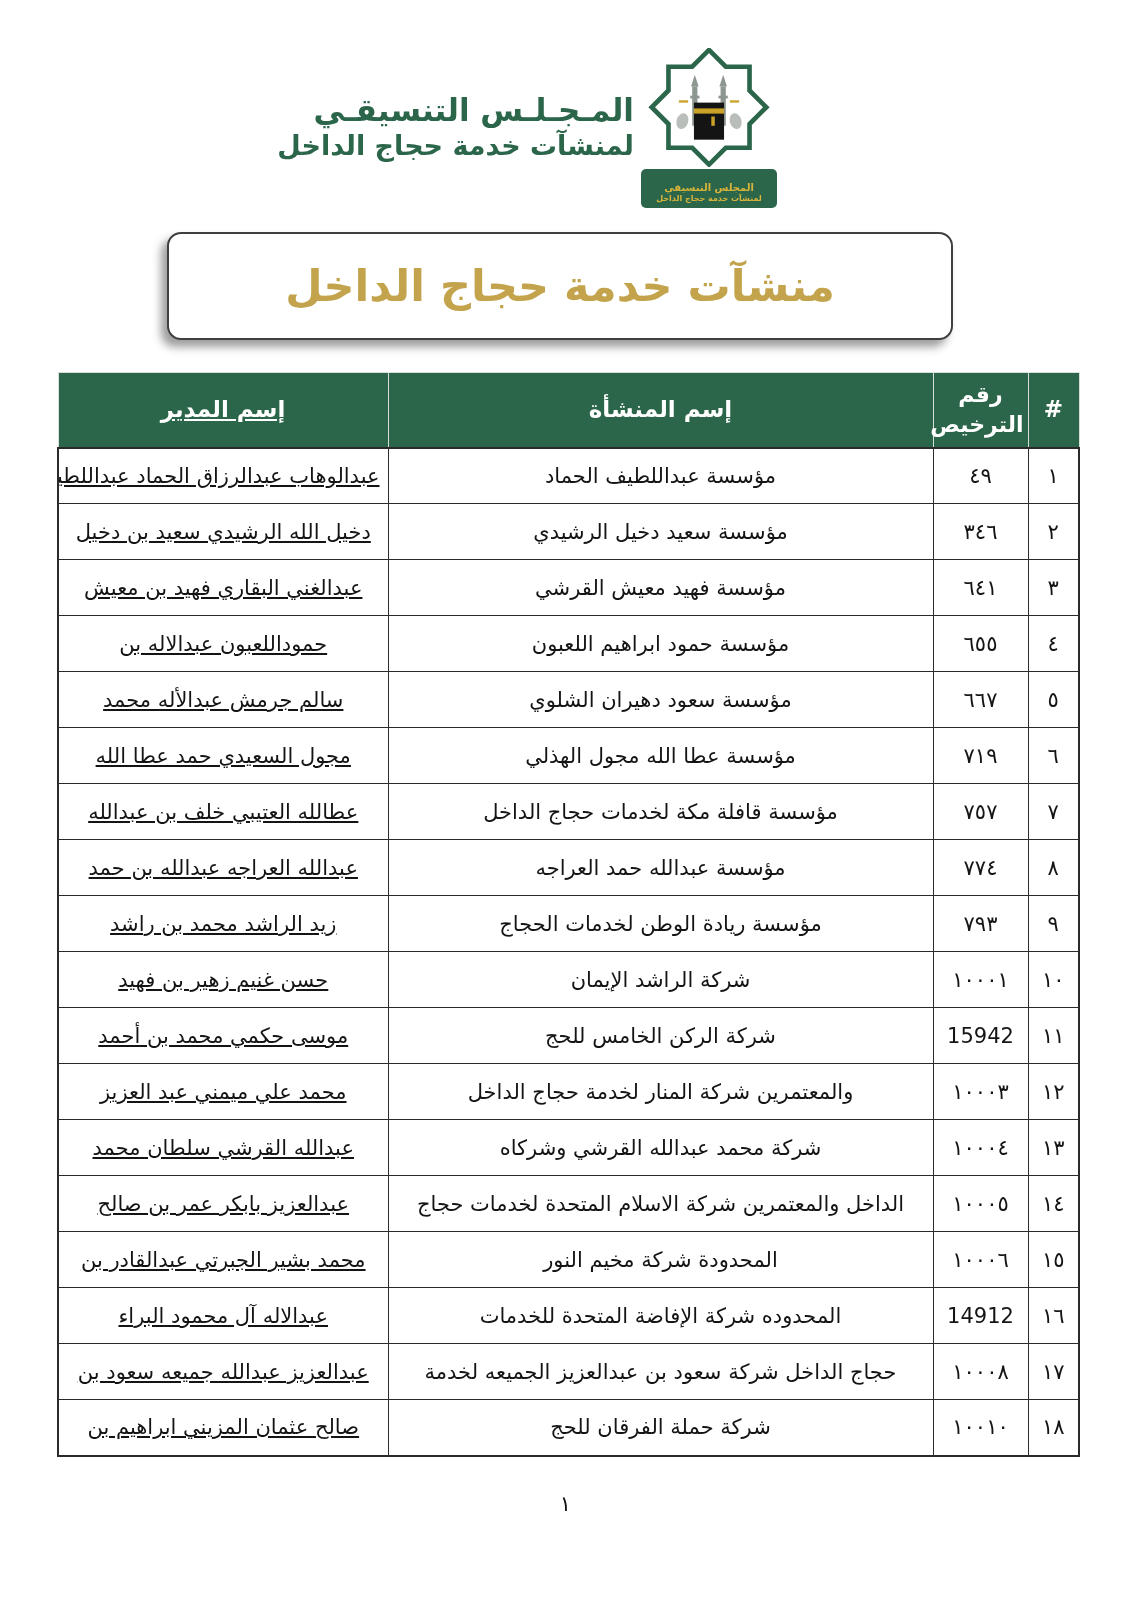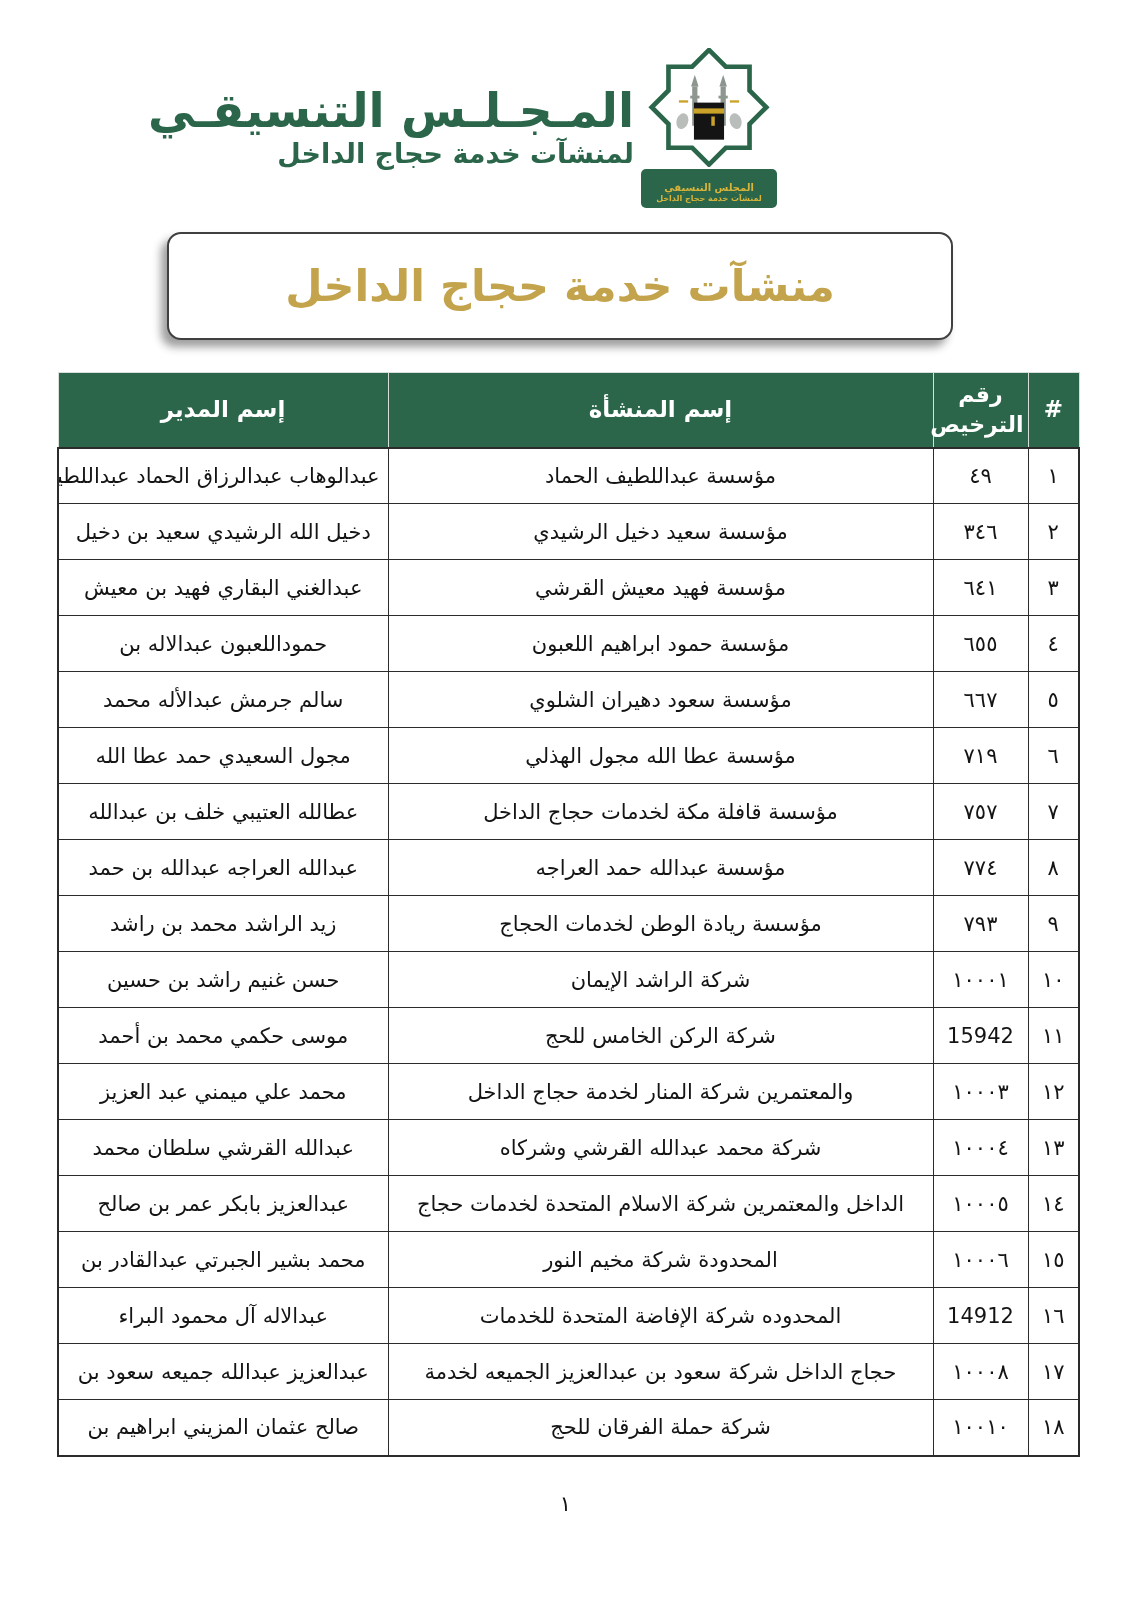"المـجـلـس التنسيقـي" .logo-line1 { font-size: 47px -> 31px }
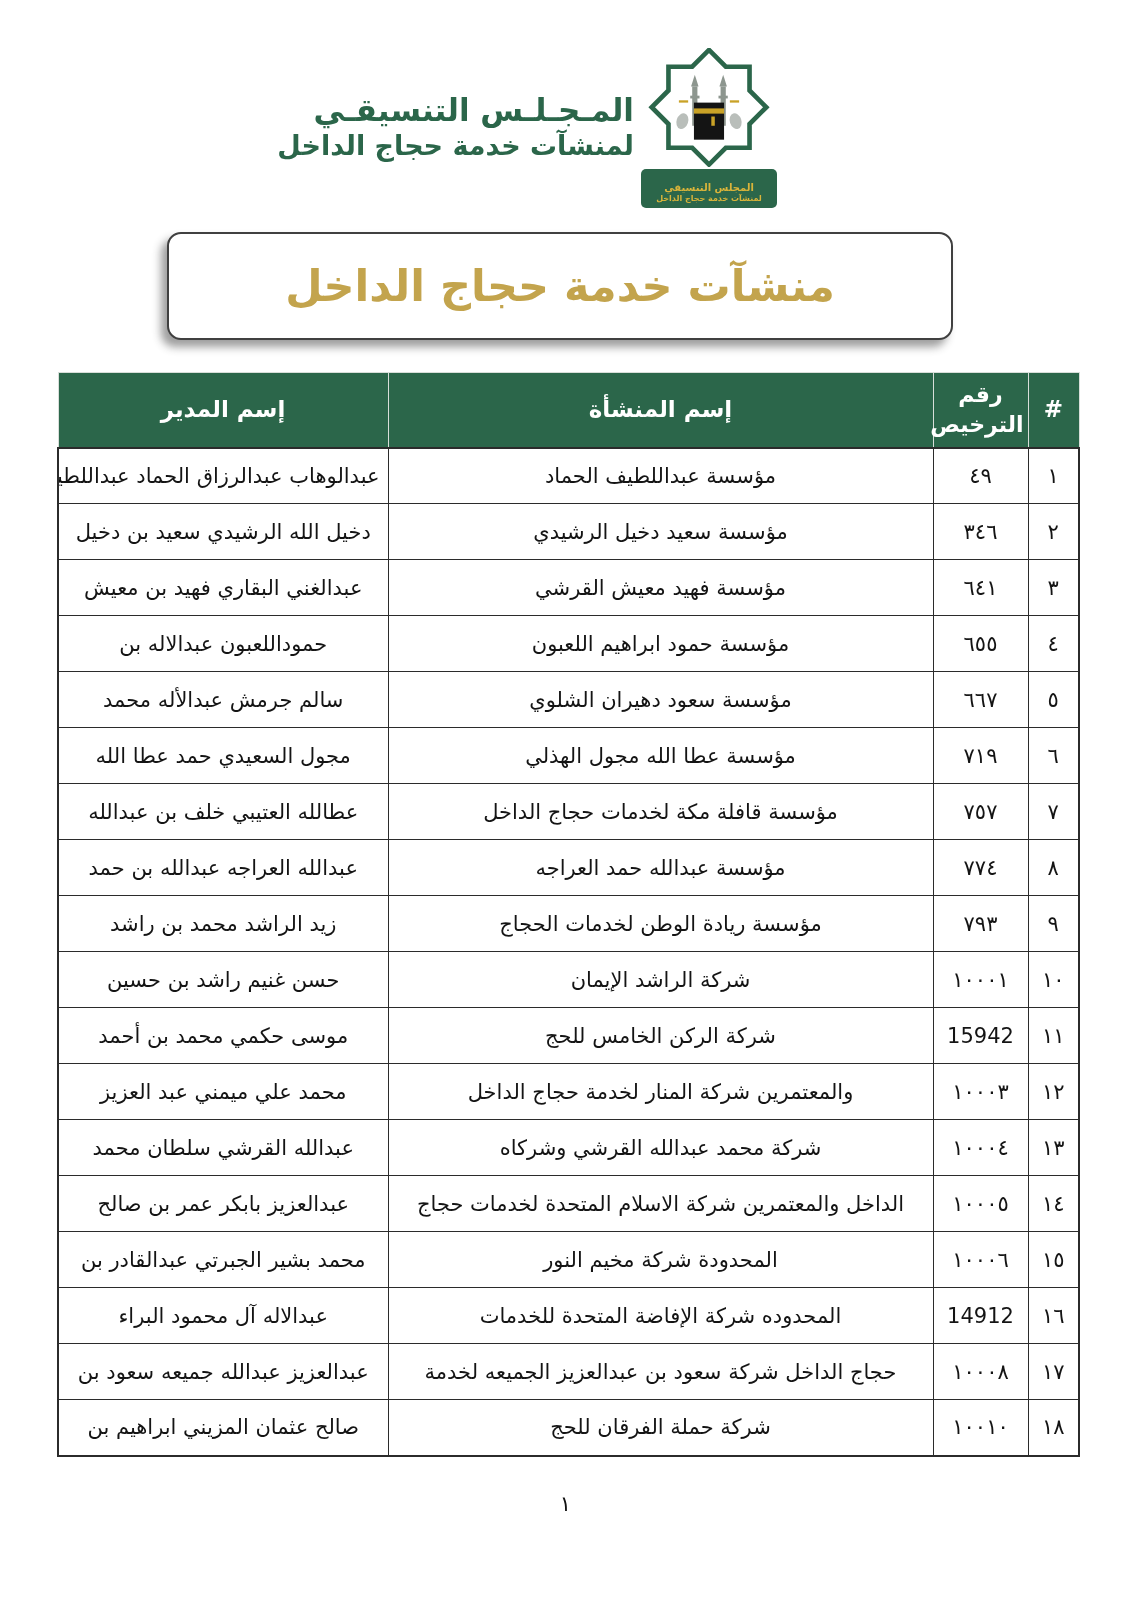"إسم المدير" .col-manager { text-decoration: none -> underline }
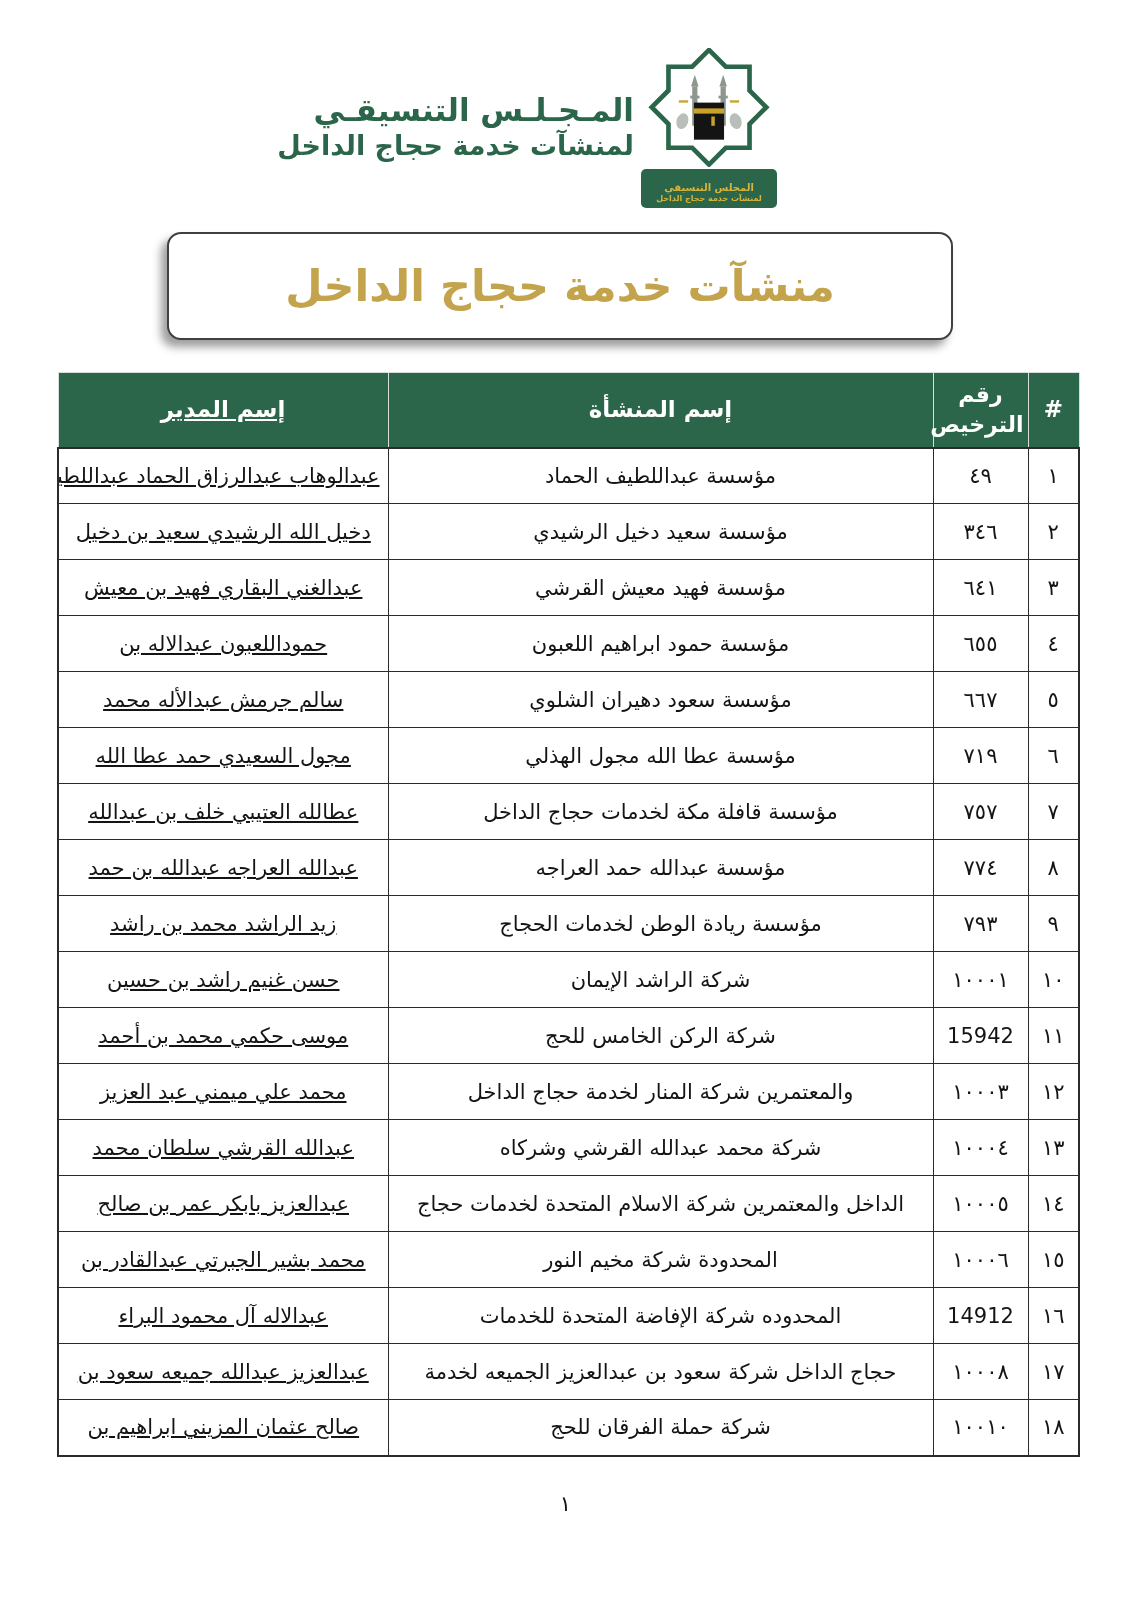"حسن غنيم راشد بن حسين" td.col-manager { text: راشد بن حسين -> زهير بن فهيد }
